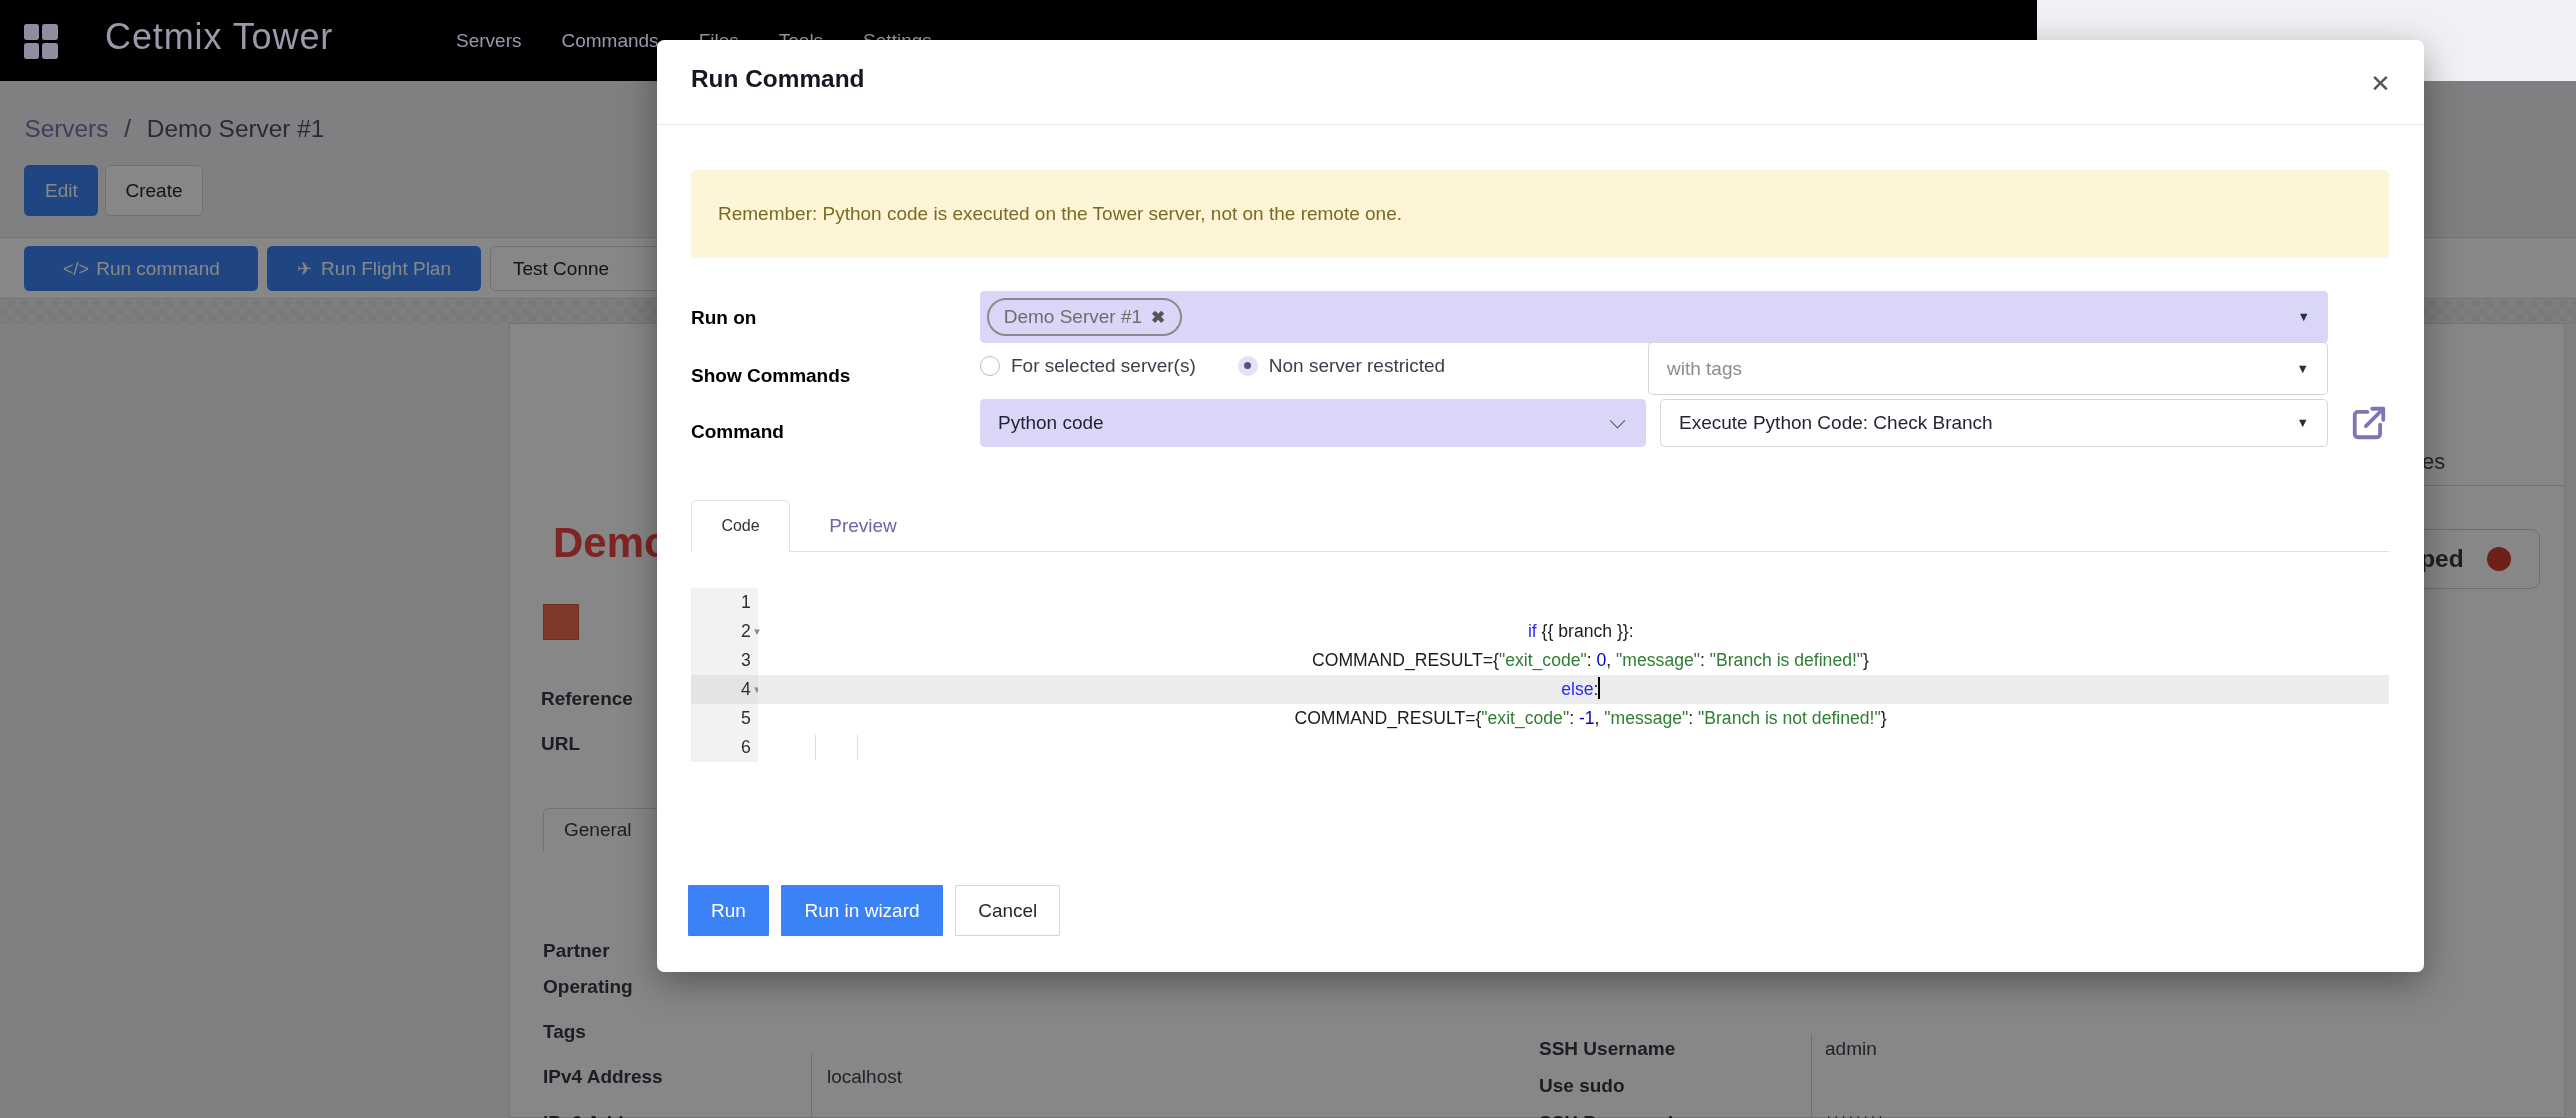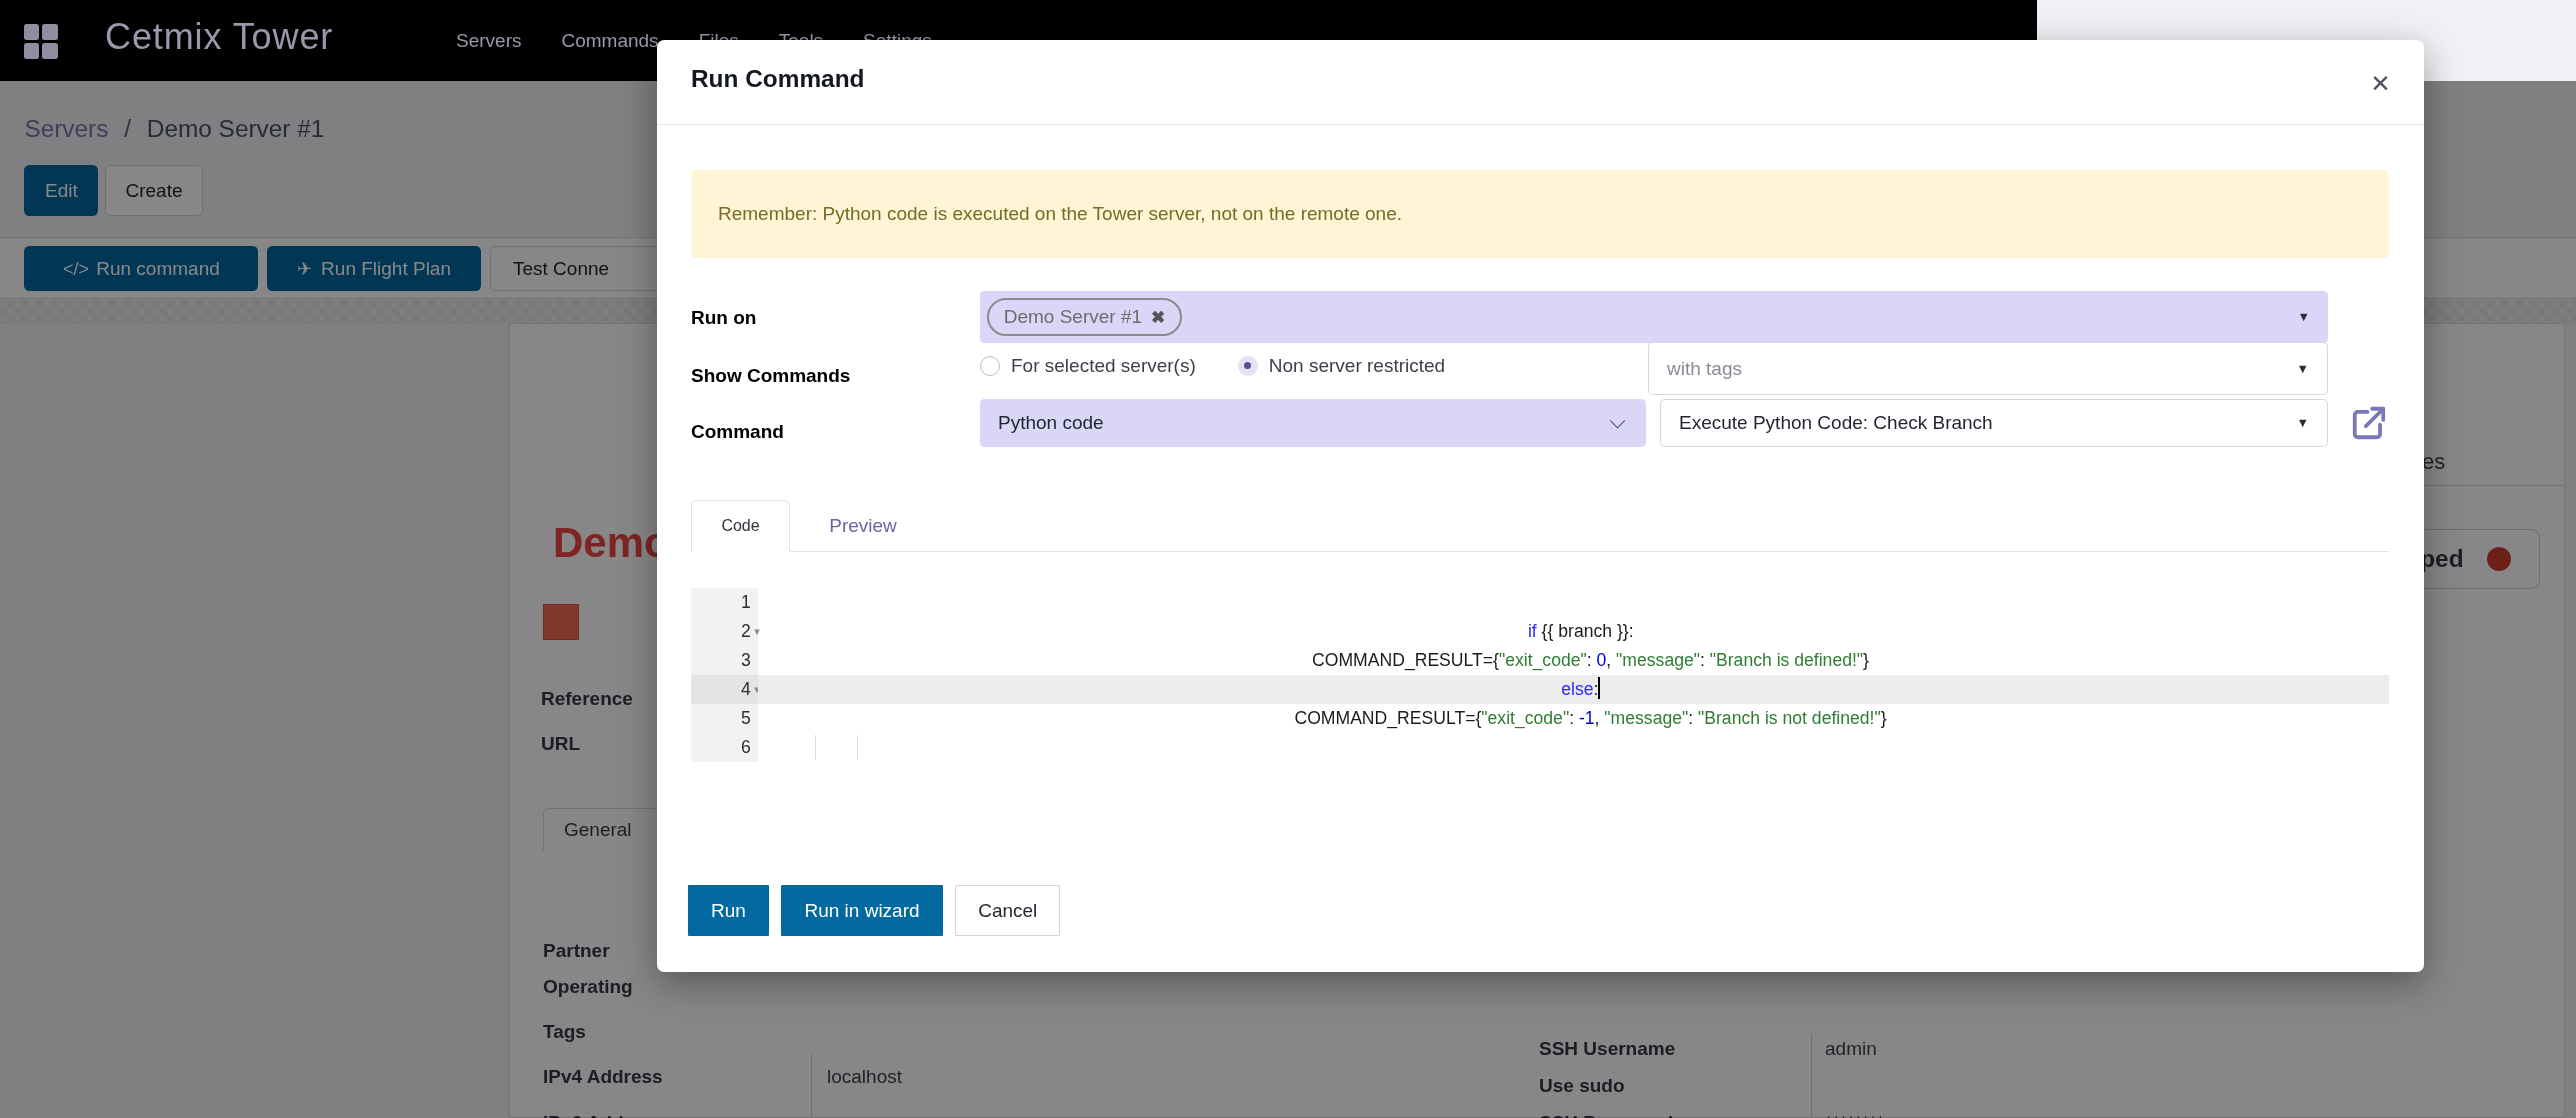"Edit" .btn-primary { background: #0369a1 -> #3b82f6 }
